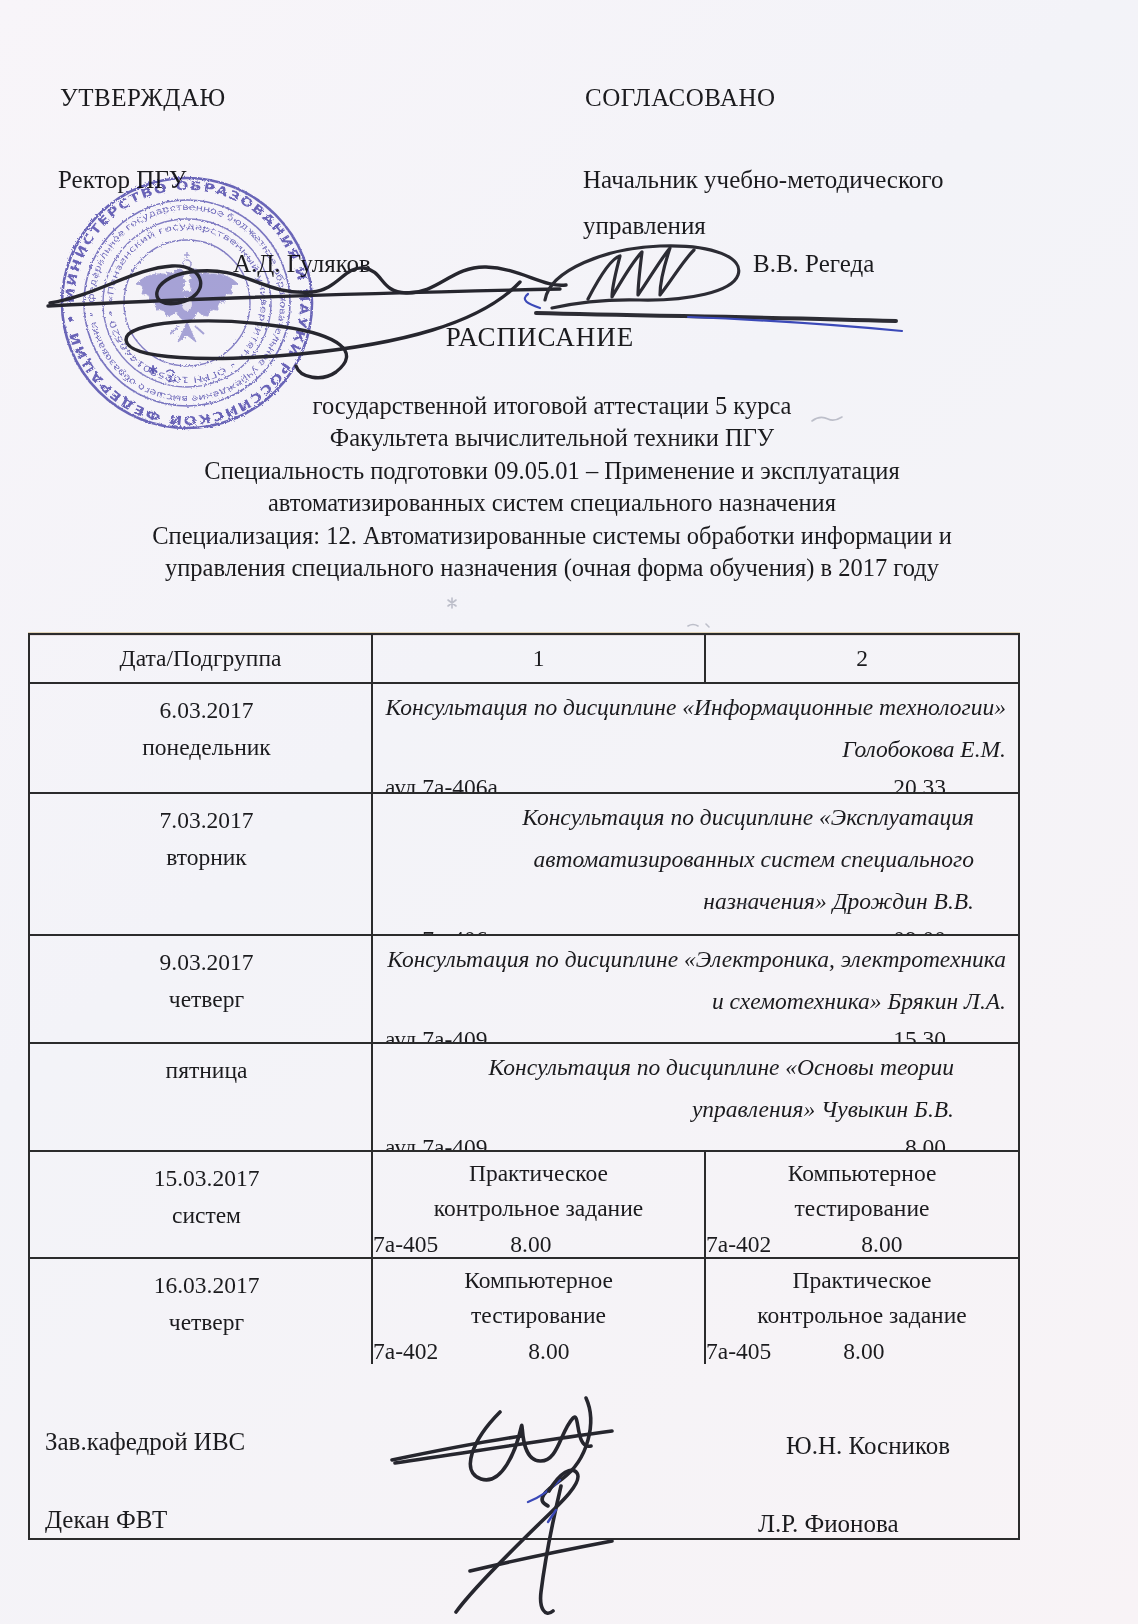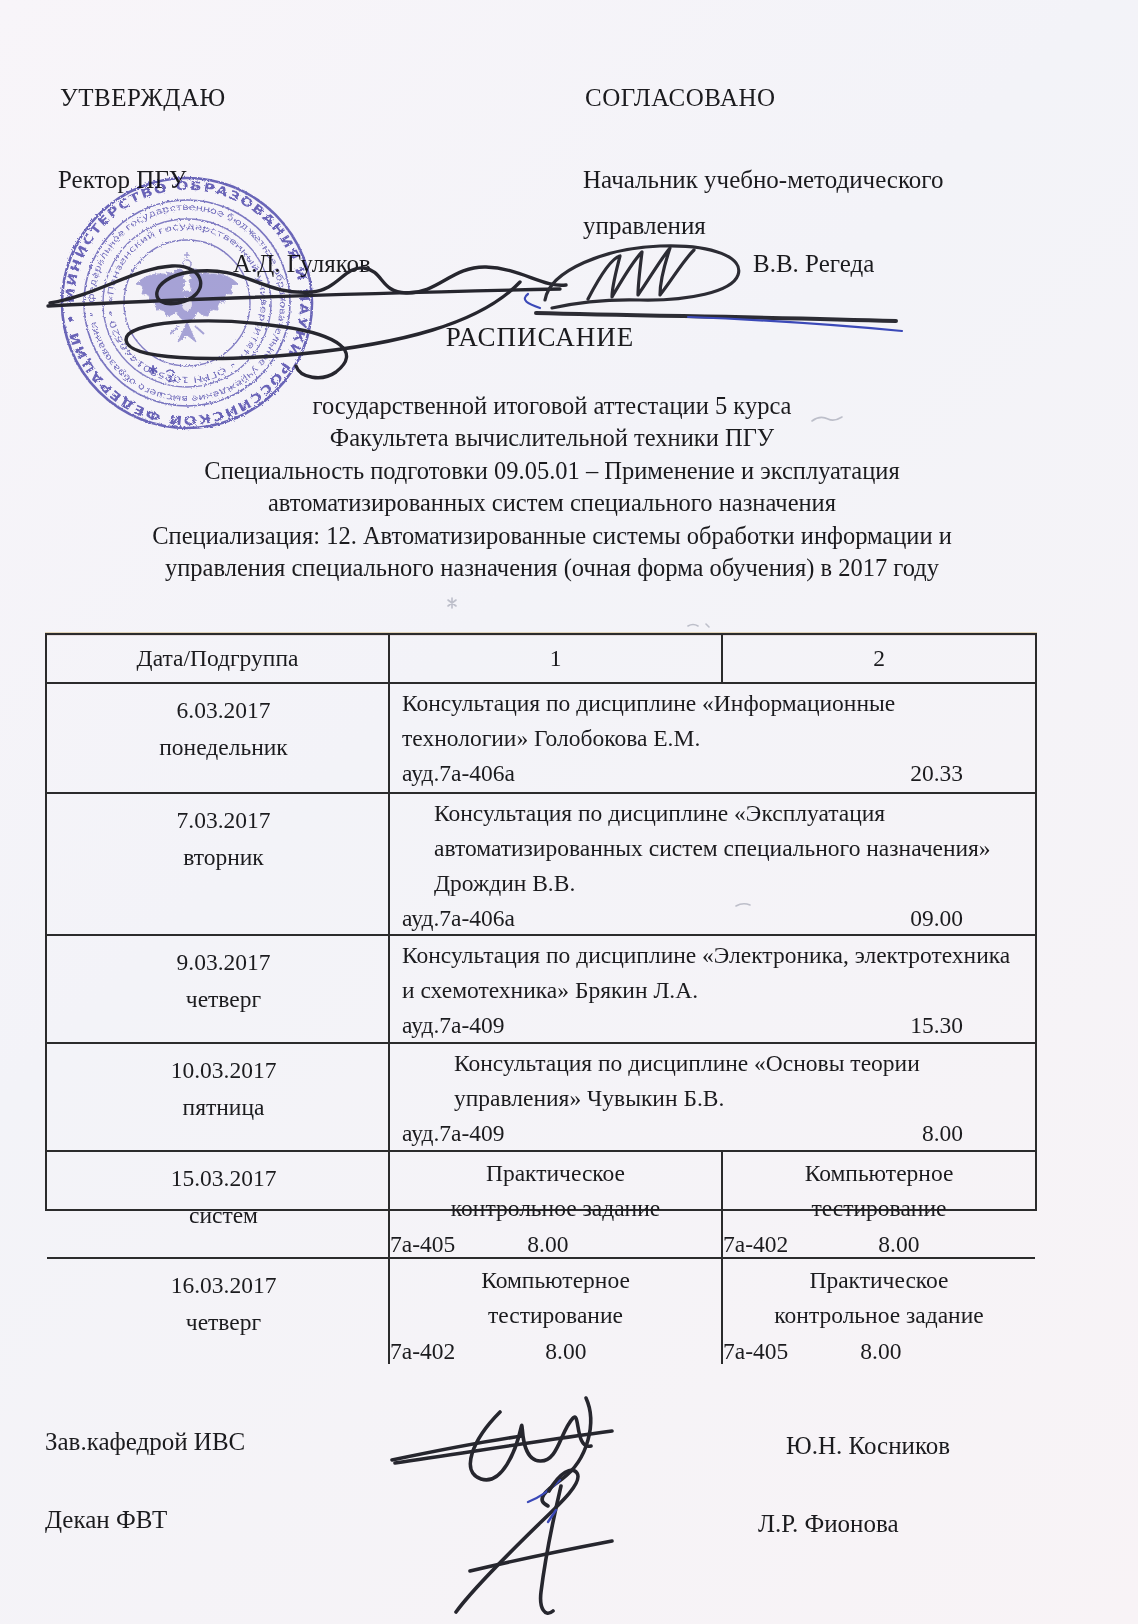"Дата/Подгруппа" .sched { height: 578px -> 907px; left: 45px -> 28px }
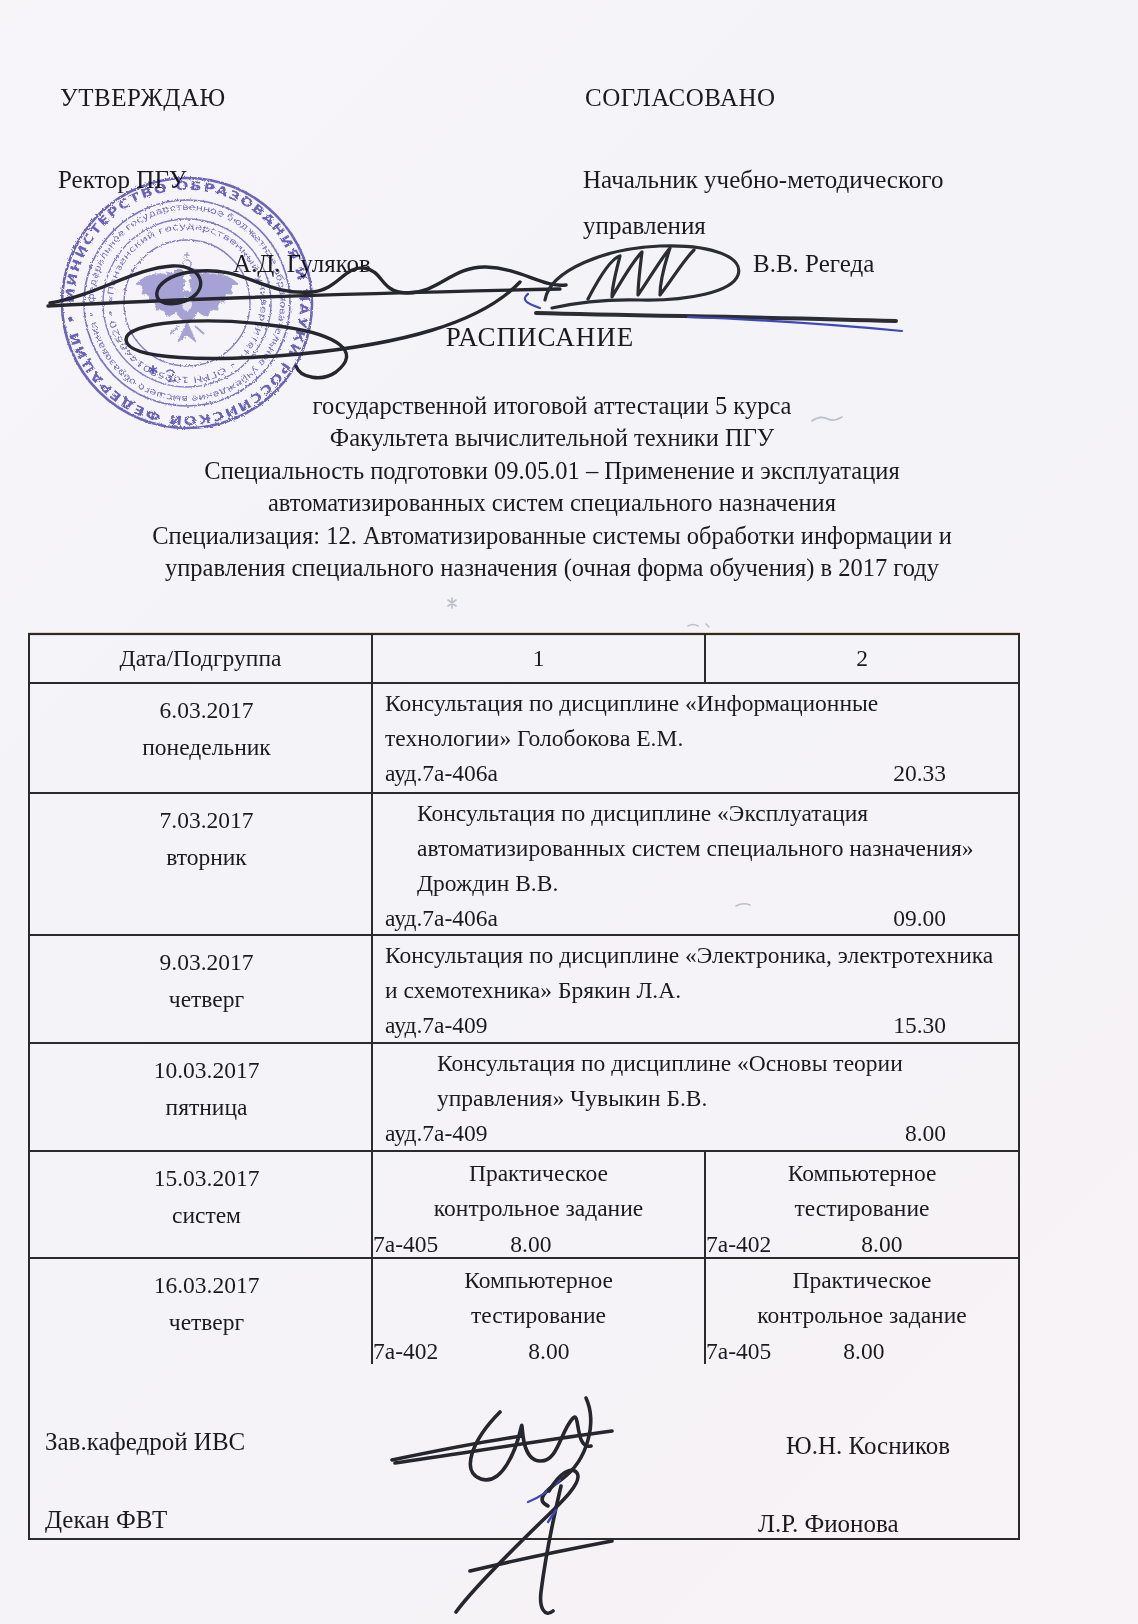"Консультация по дисциплине" .consult { font-style: none -> italic; line-height: 35px -> 42px; text-align: left -> right }
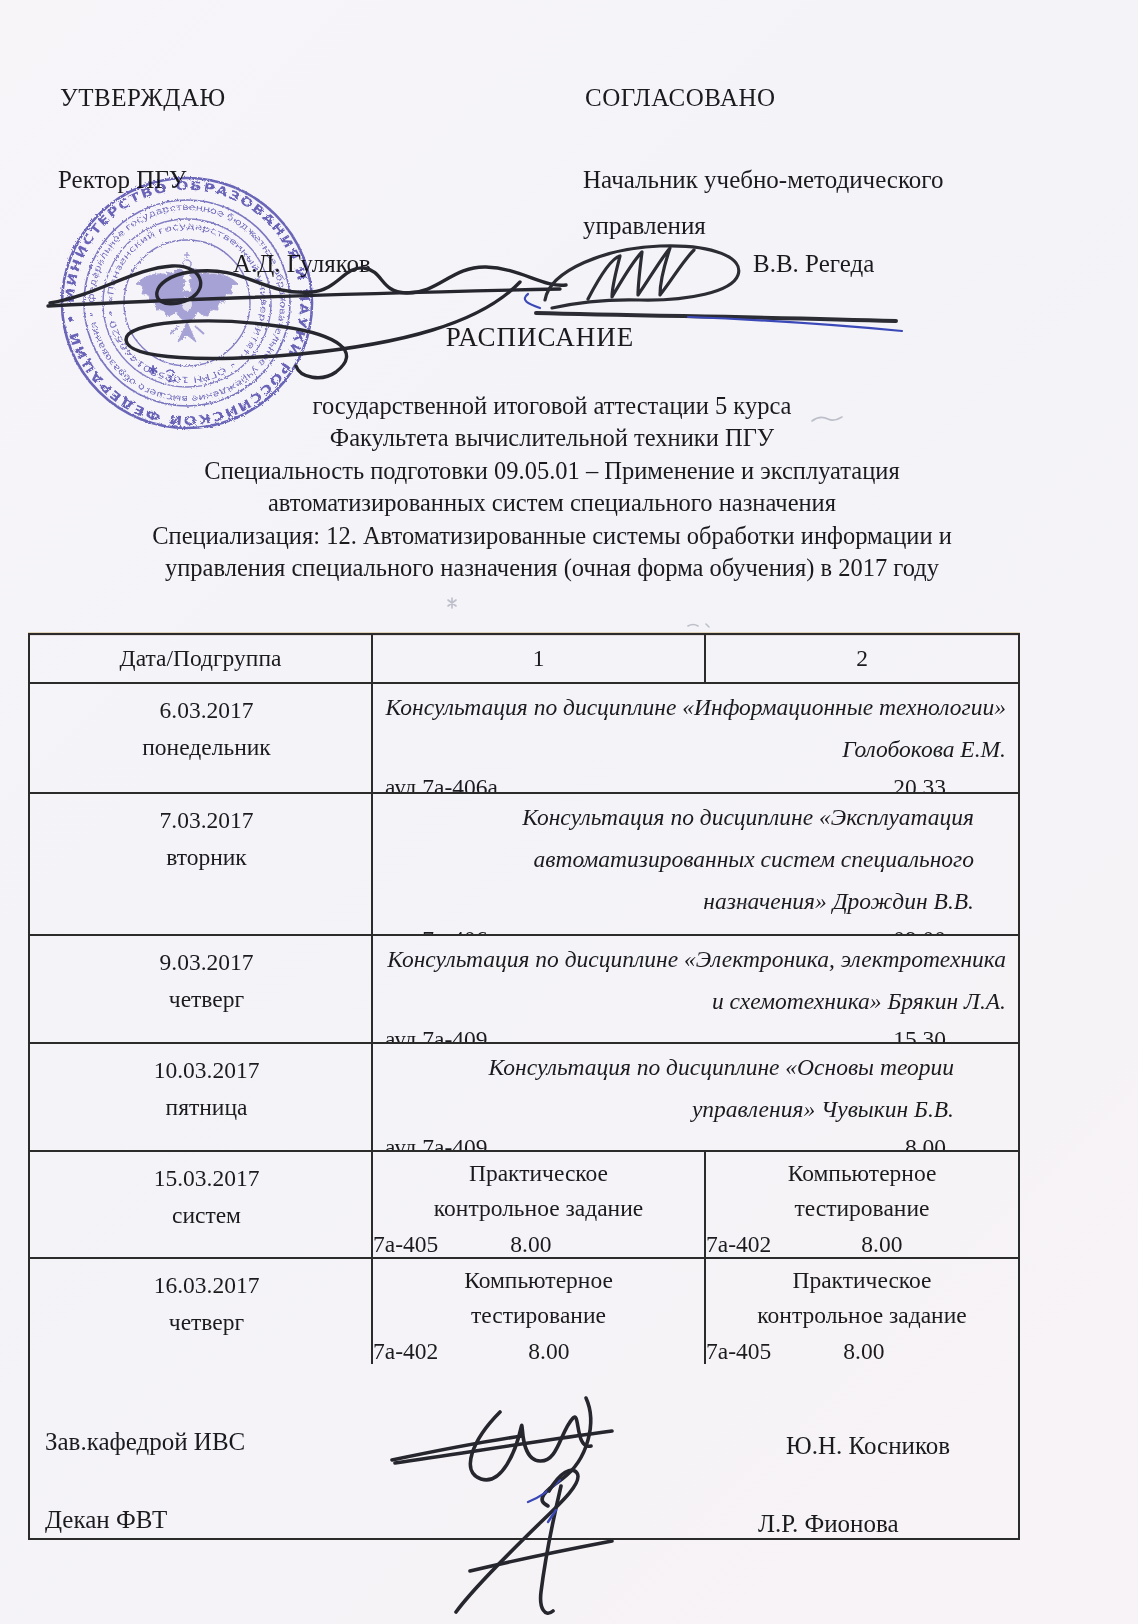"10.03.2017" div { html: <div>10.03.2017</div> -> none }
